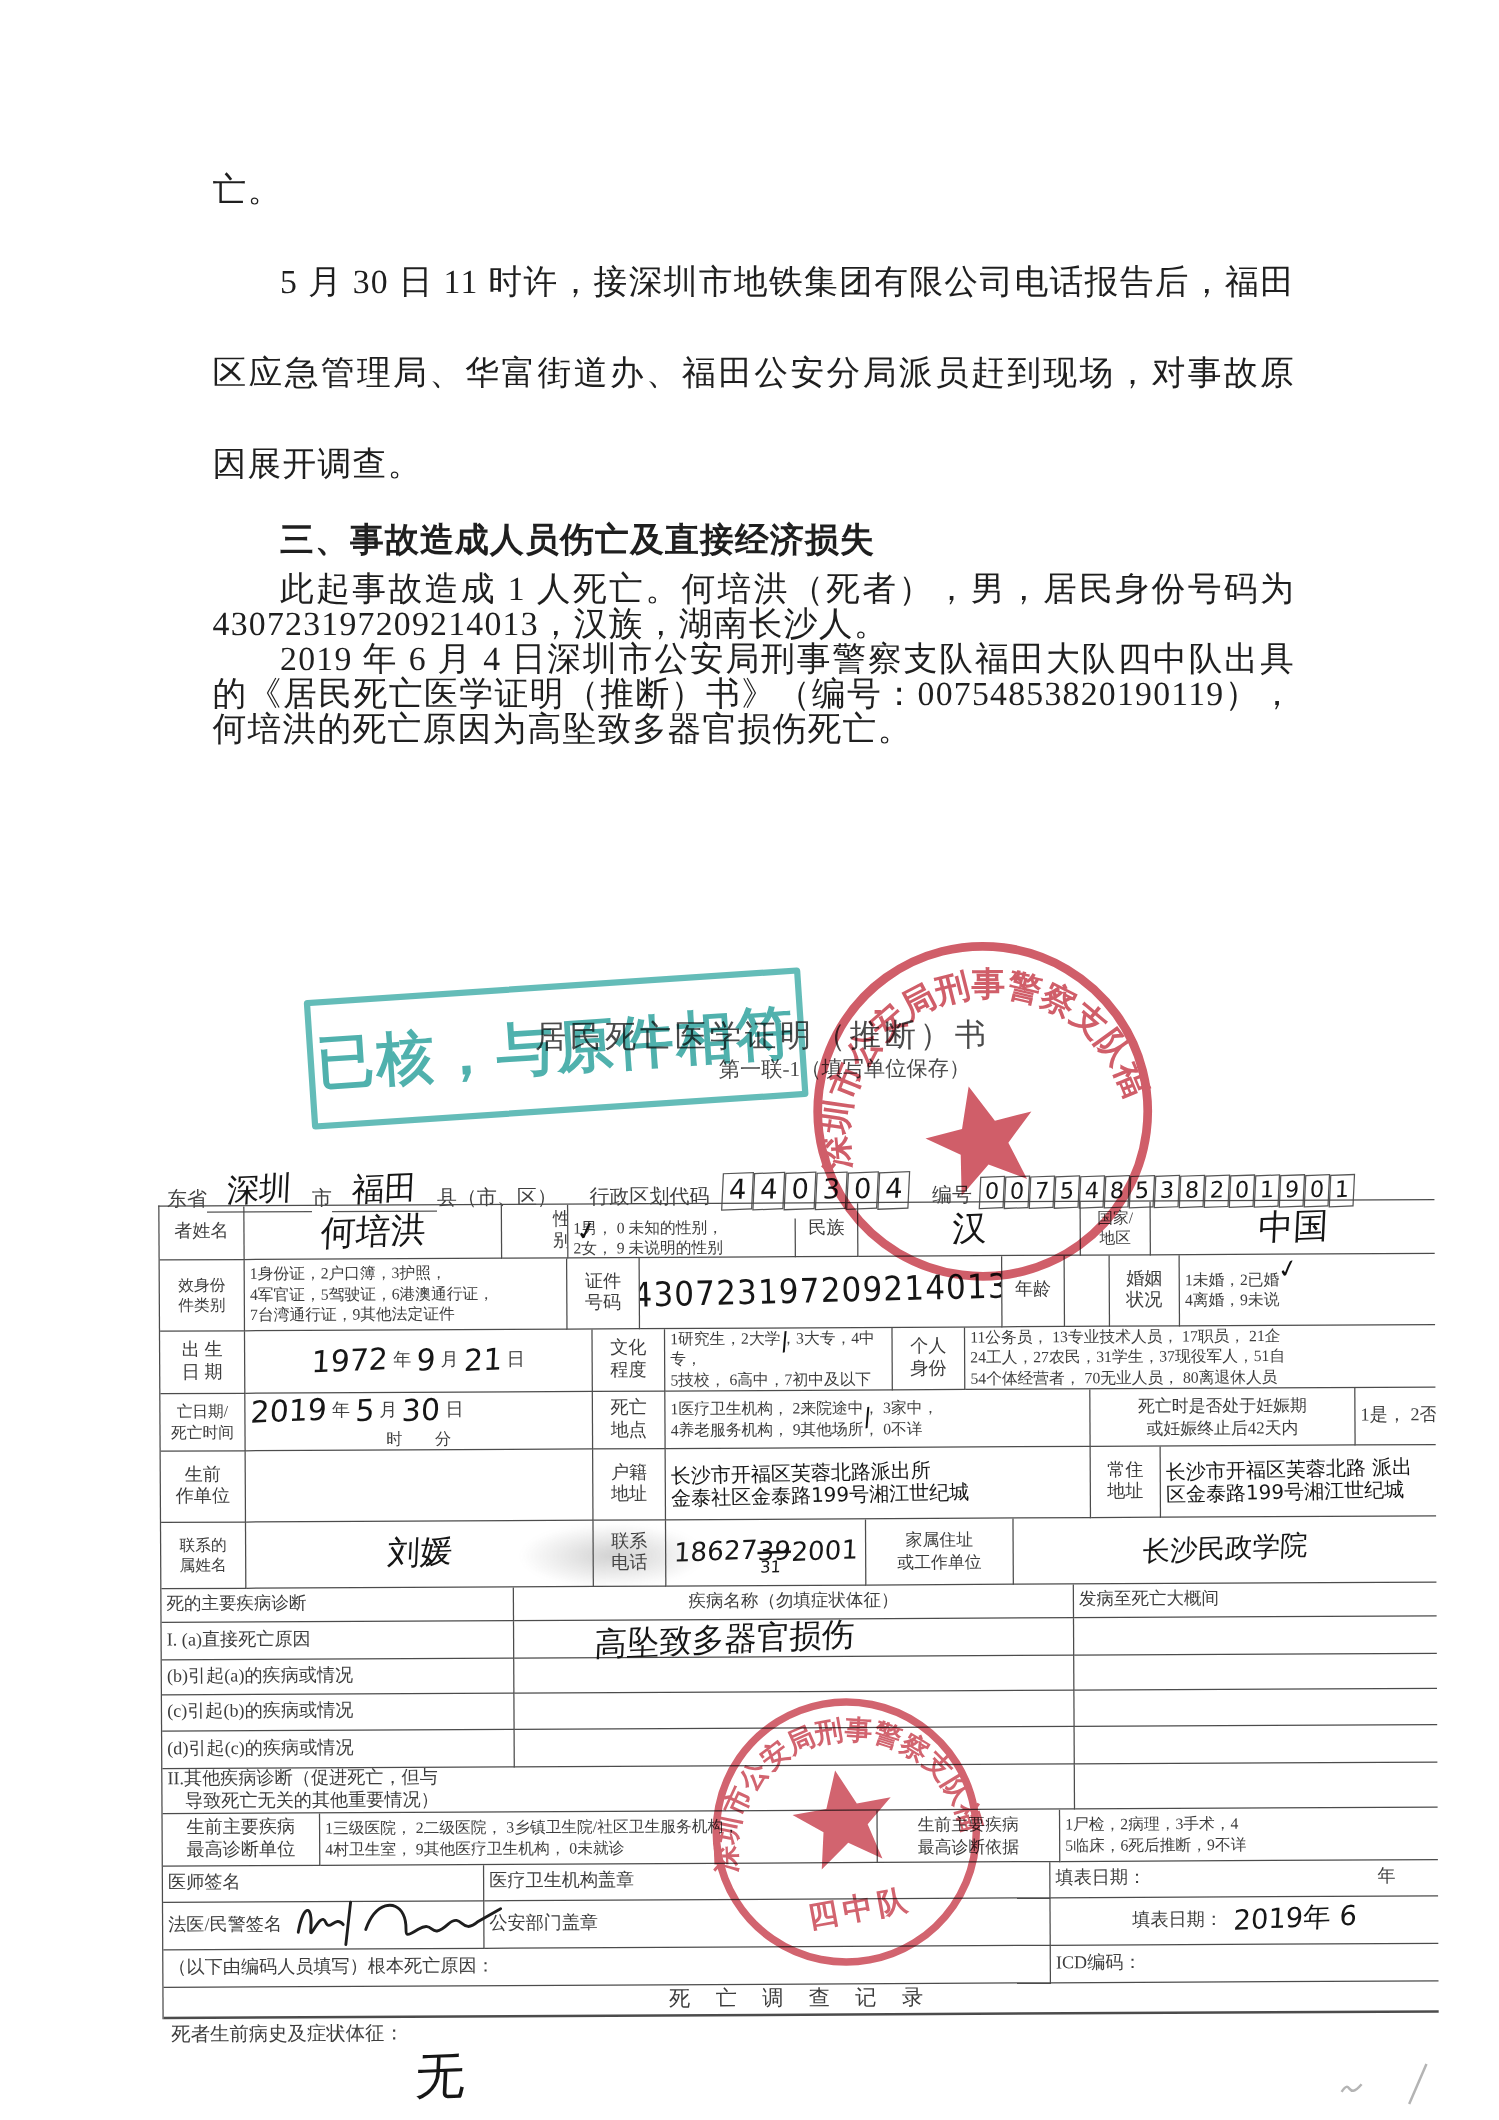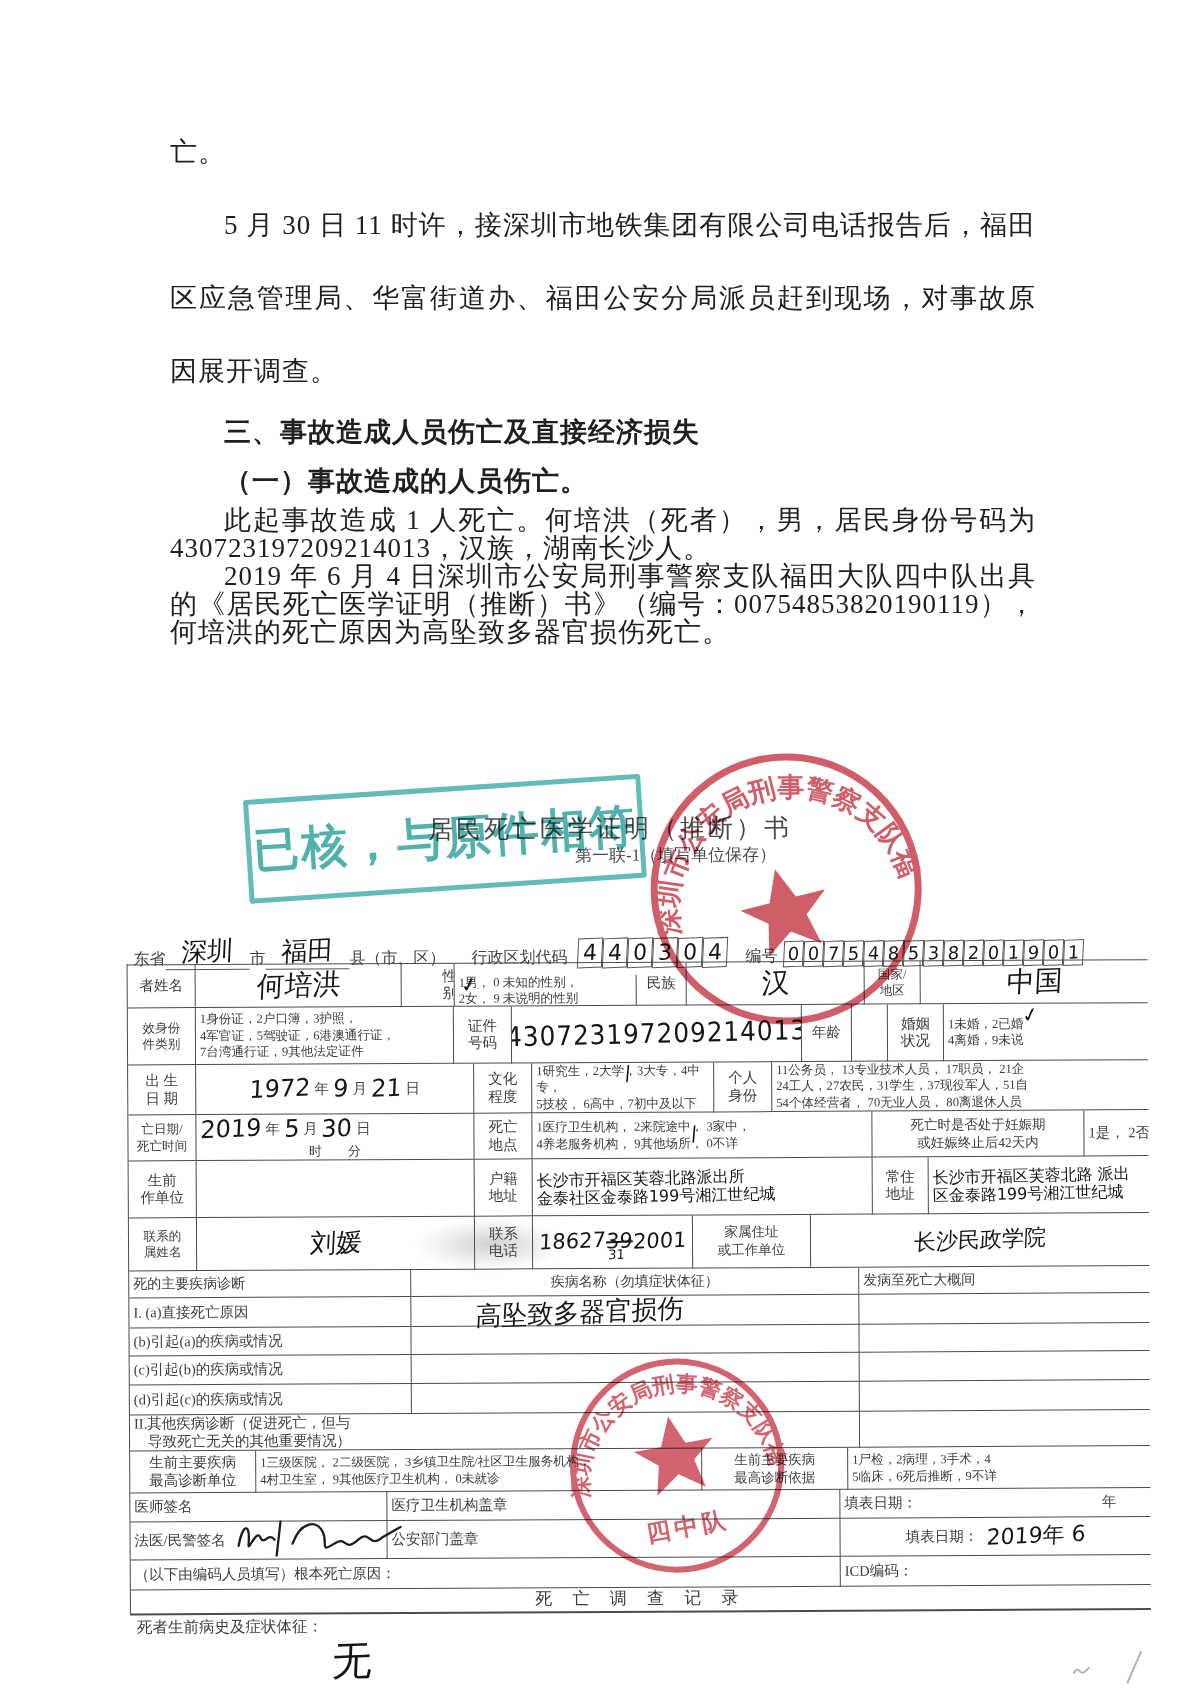"（一）事故造成的人员伤亡。" p.hei { html: <p>（一）事故造成的人员伤亡。</p> -> none }
